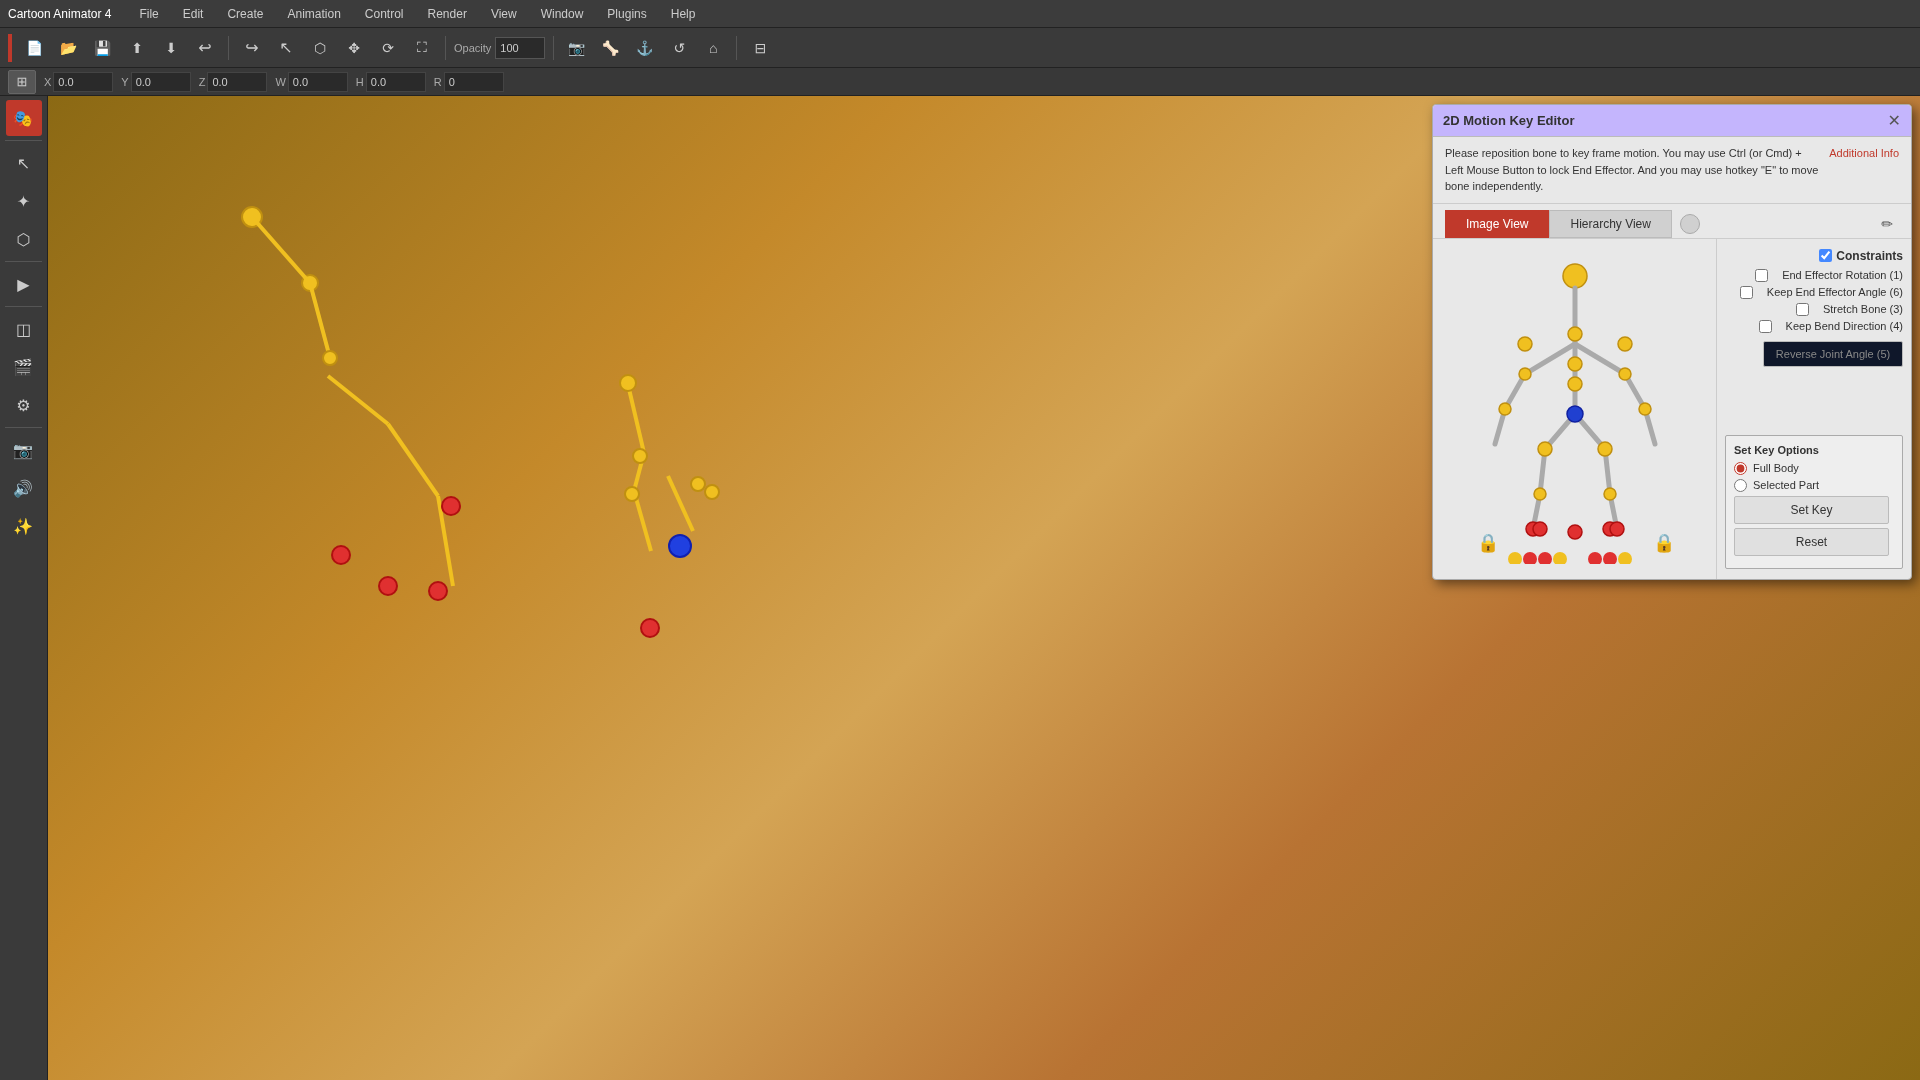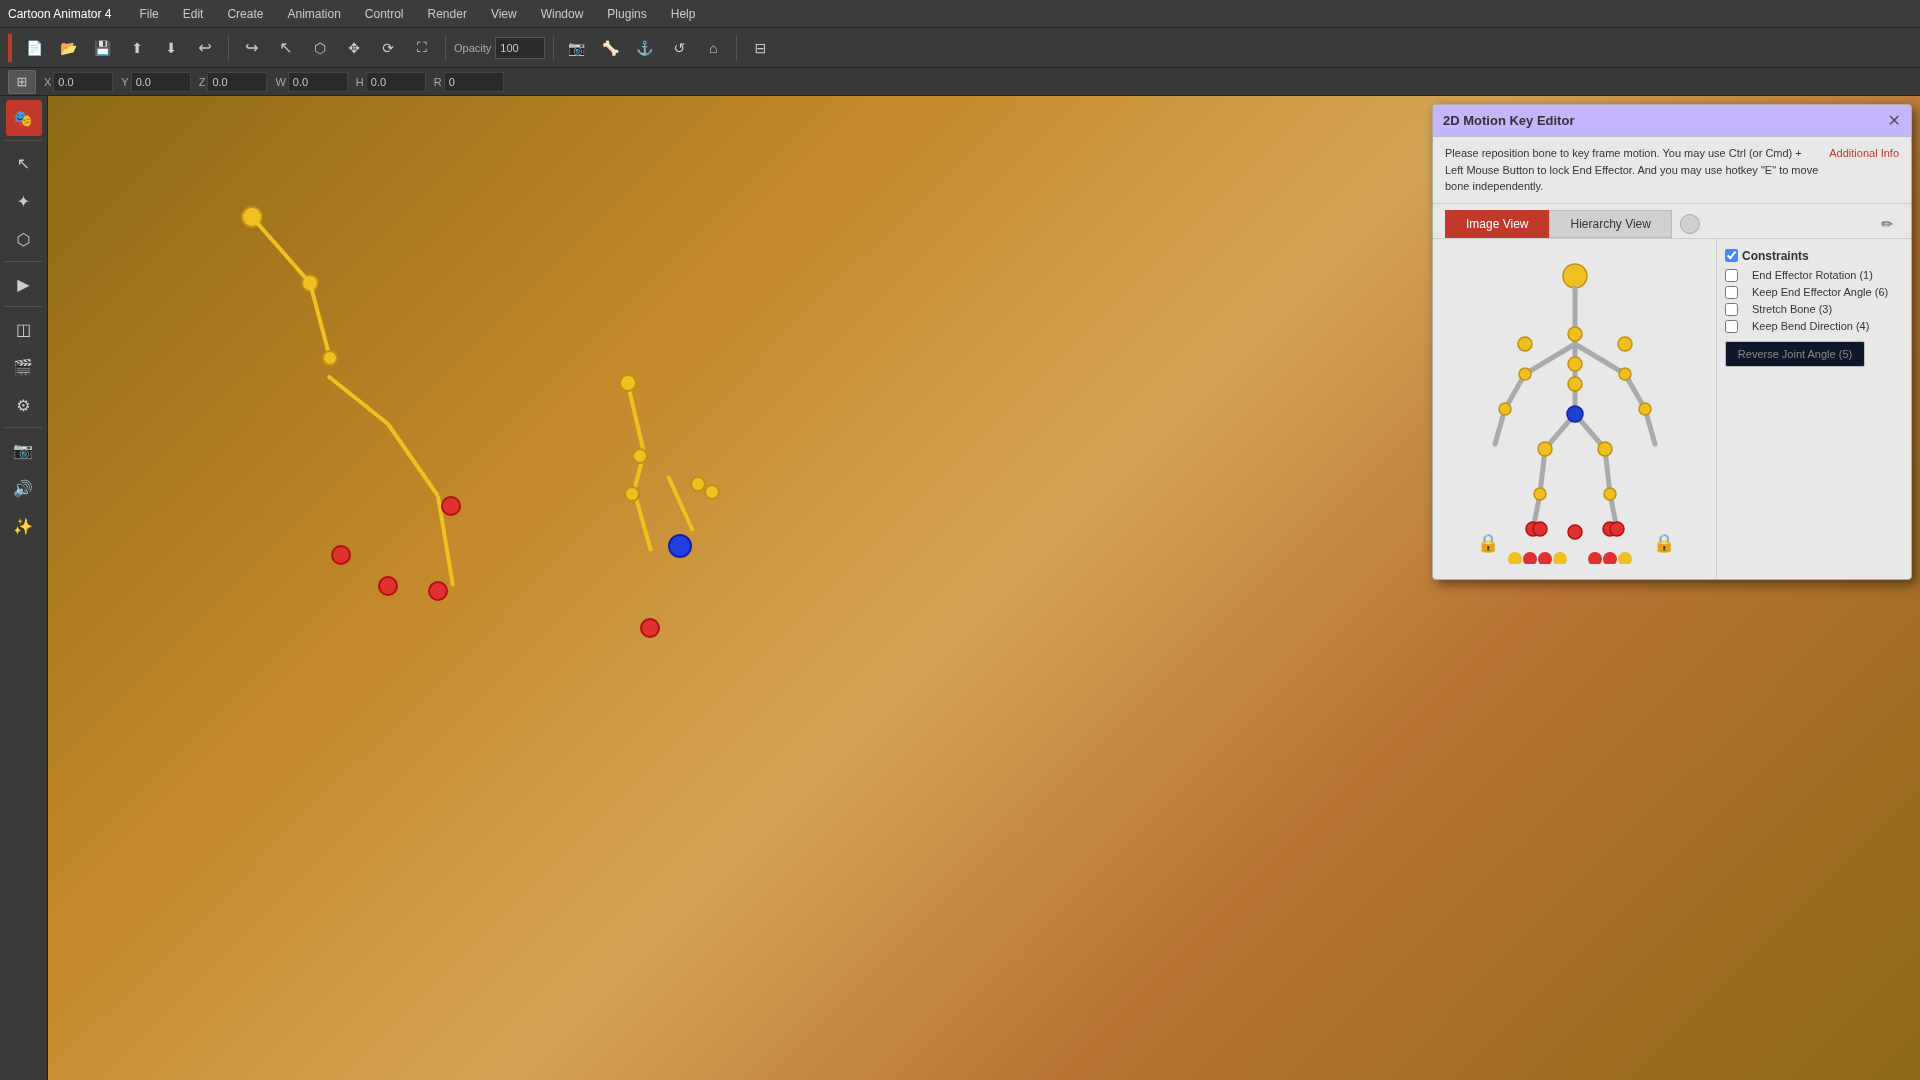"Constraints" div { align-items: none -> flex-end }
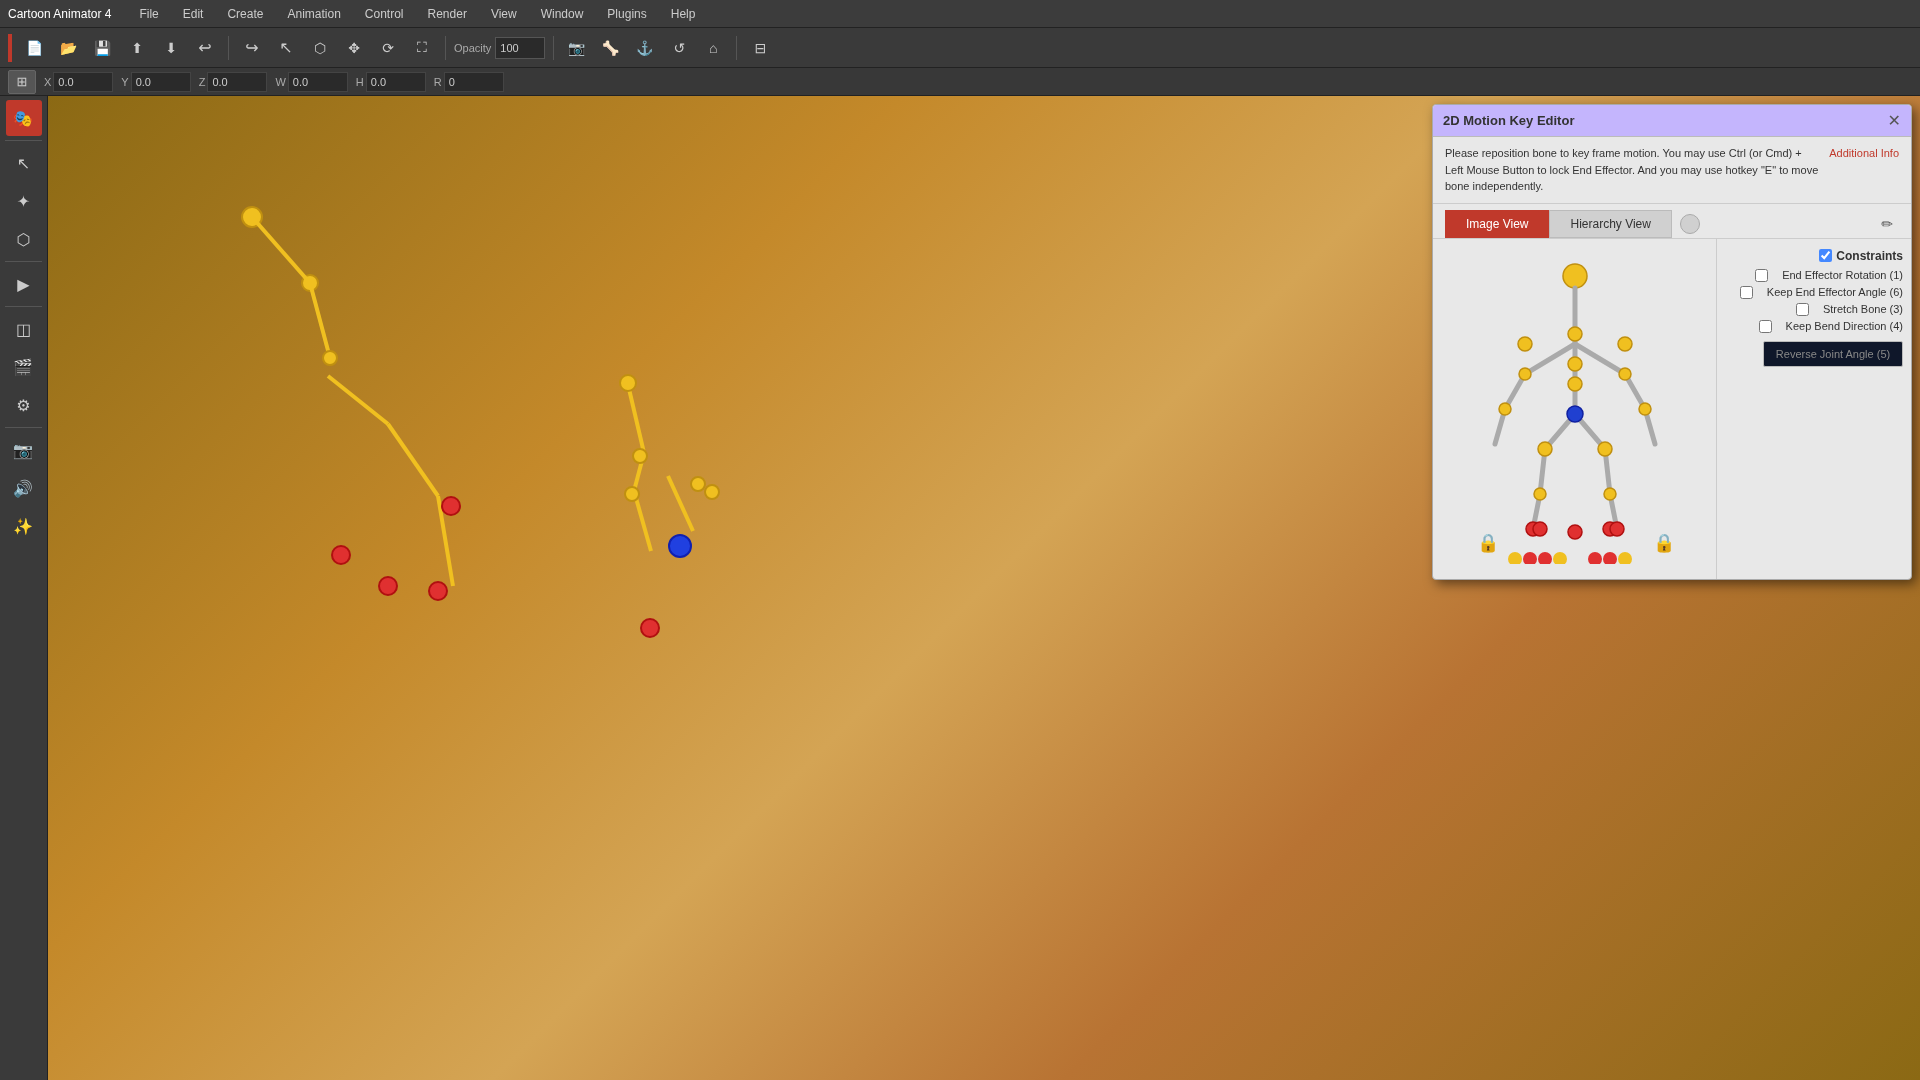"Set Key Options" div.options-border { html: none -> <div> <div>Set Key Options</div> <div> <input> <span>Full Body</span> </div> <div> <input> <span>Selected Part</span> </div> <button>Set Key</button> <button>Reset</button> </div> }
